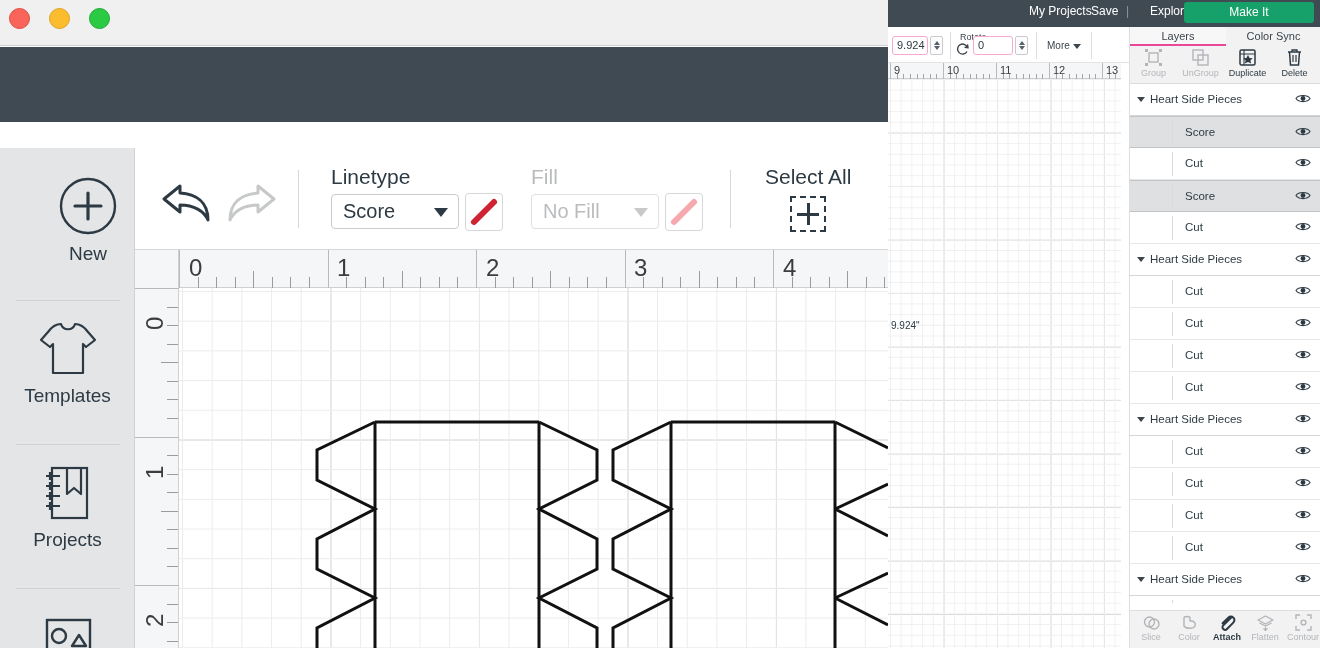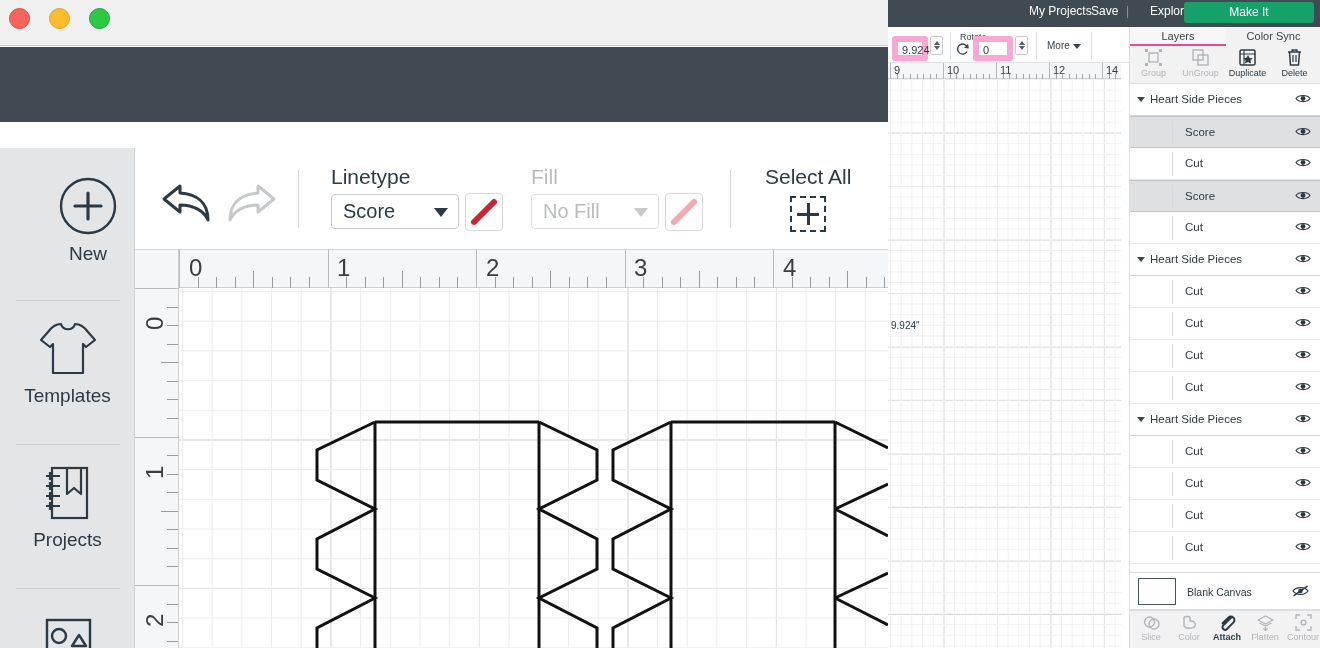"9.924" .num-field { border: 6px solid #f9a8d4 -> 1px solid #f9a8d4; height: 25px -> 19px }
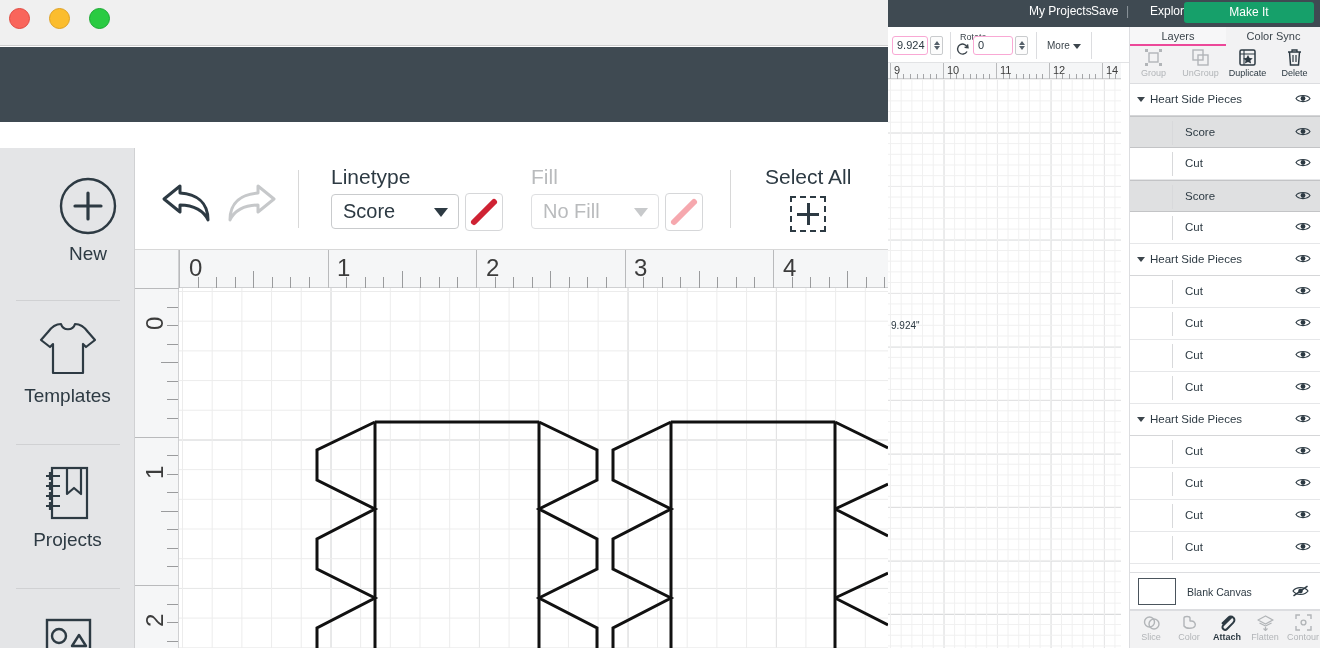"14" div.rr-num { text: 14 -> 13 }
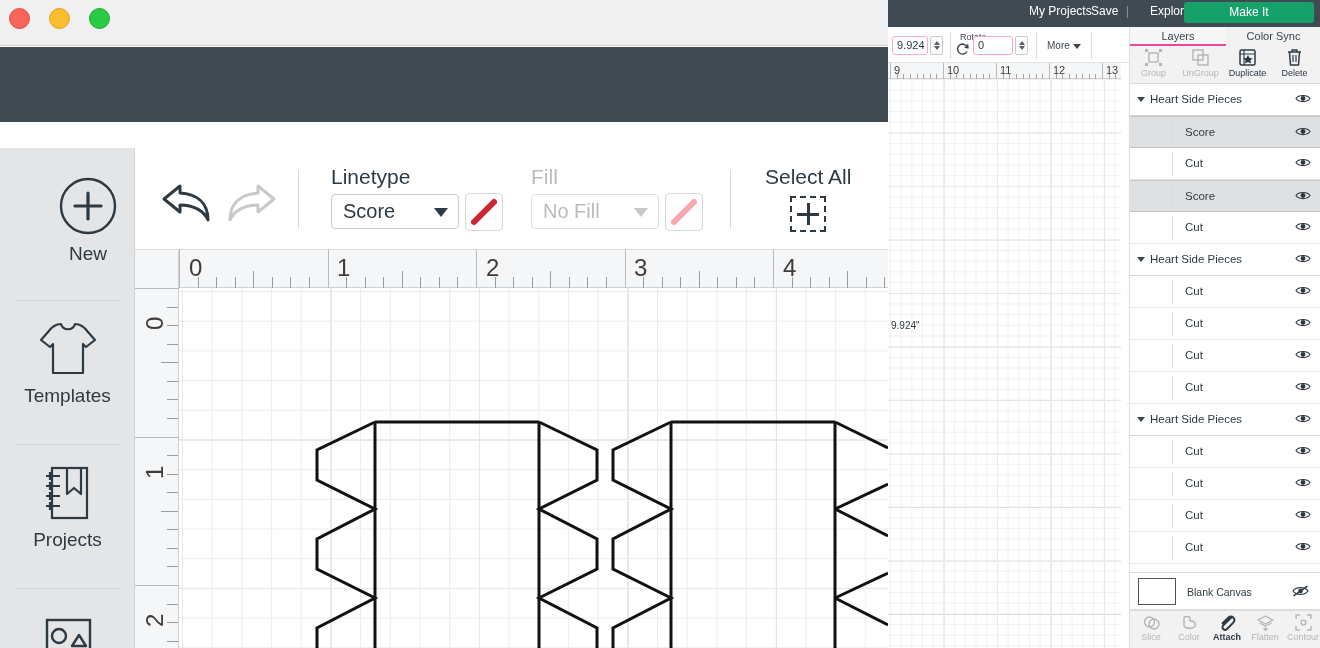"Blank Canvas" div.lp-blank { html: <div> <div></div> <div>Blank Canvas</div> <svg> <path></path> <circle></circle> <path></path> </svg> </div> -> none }
